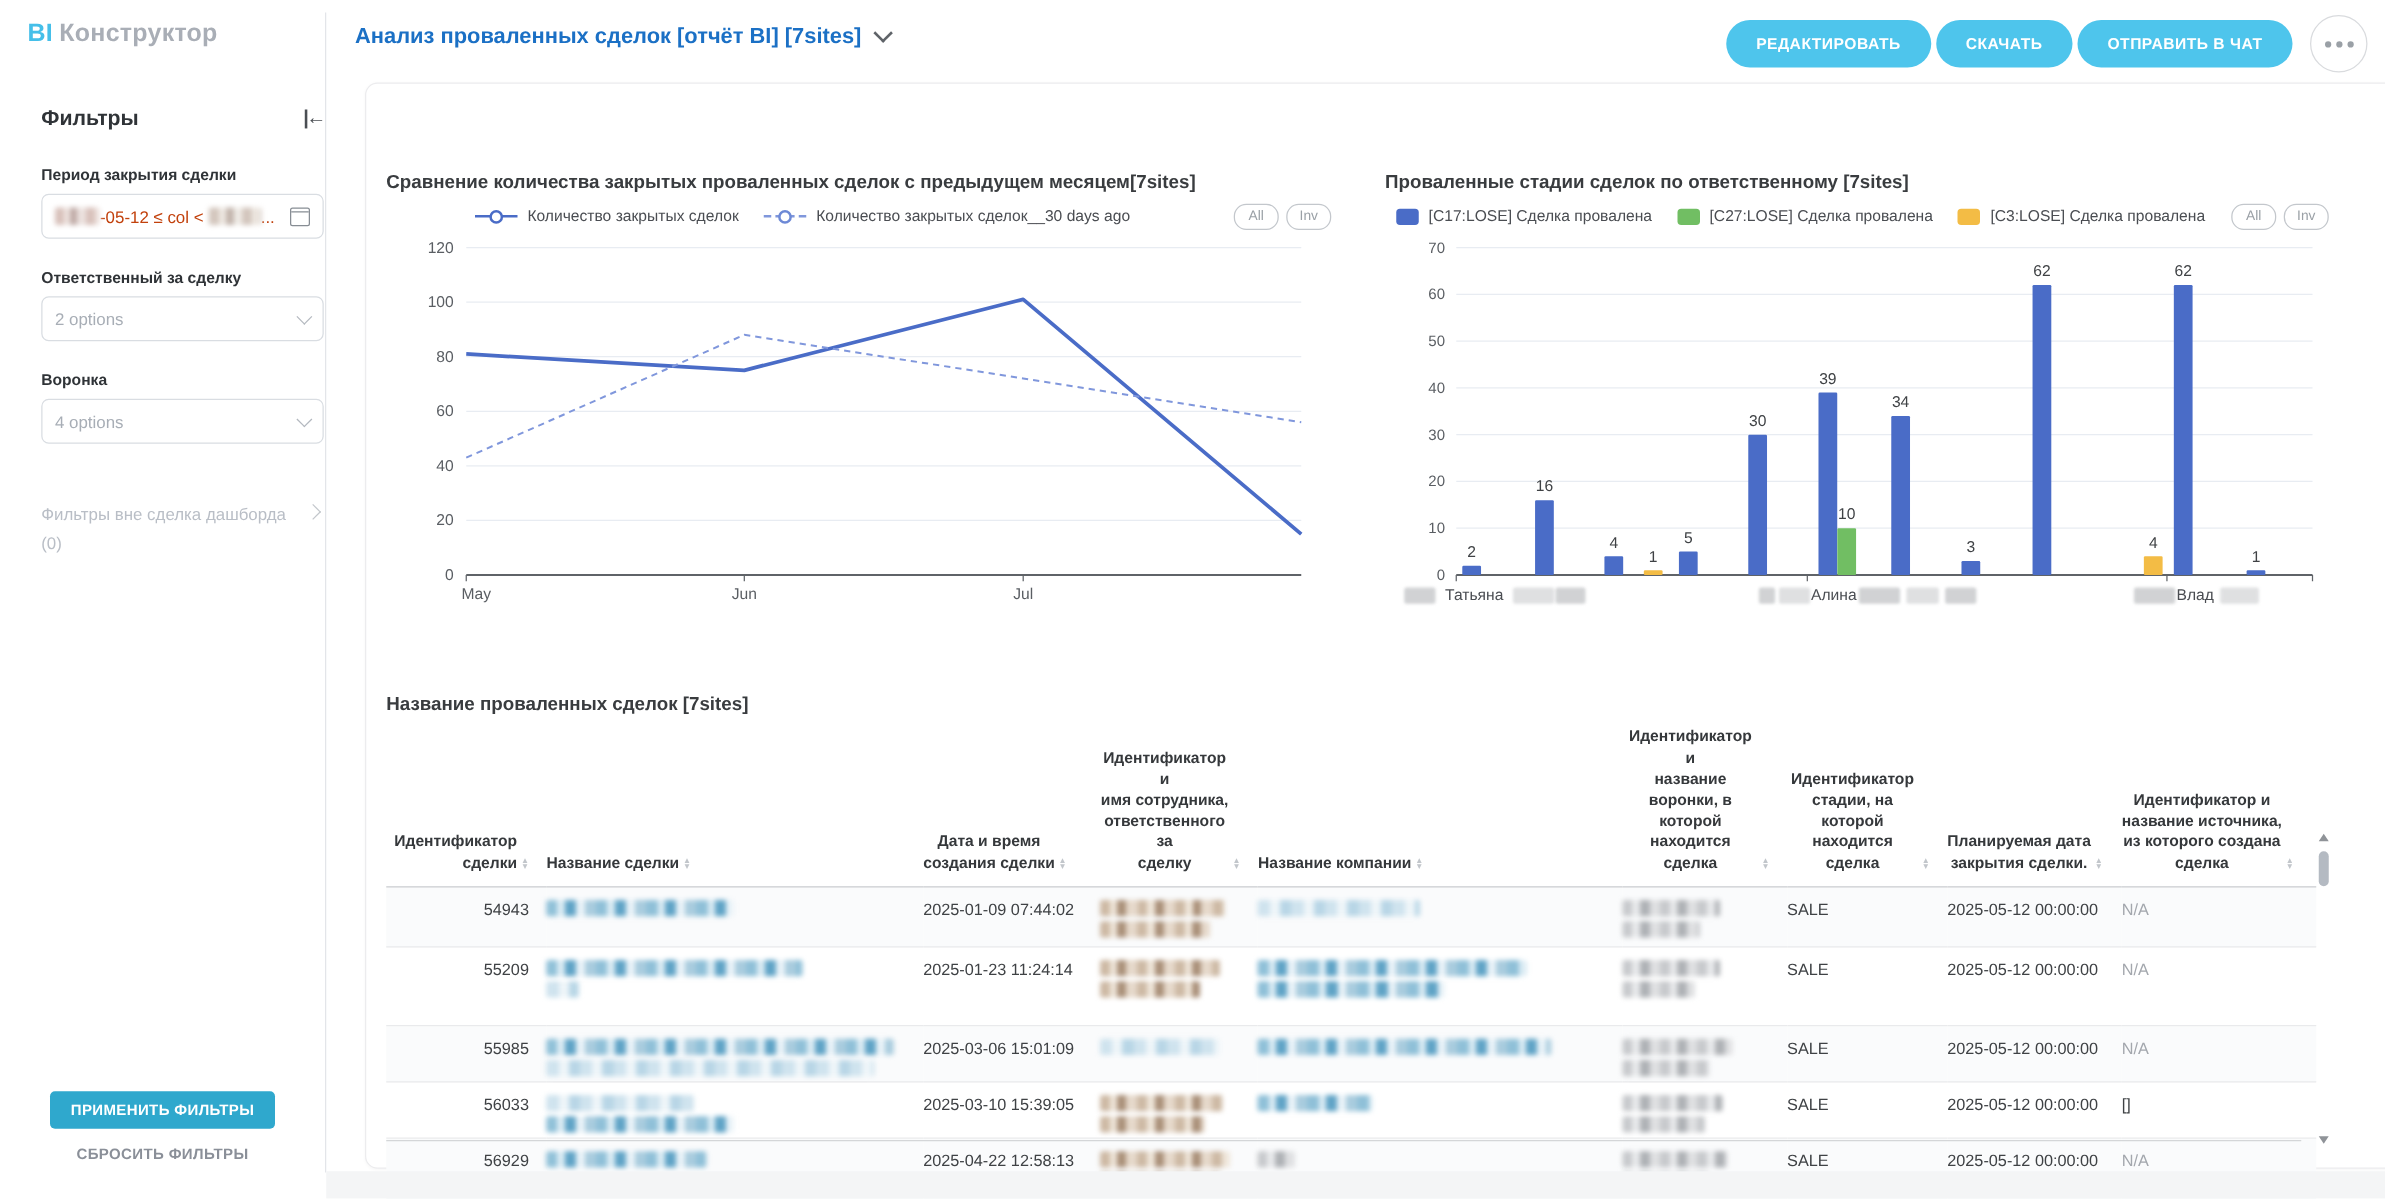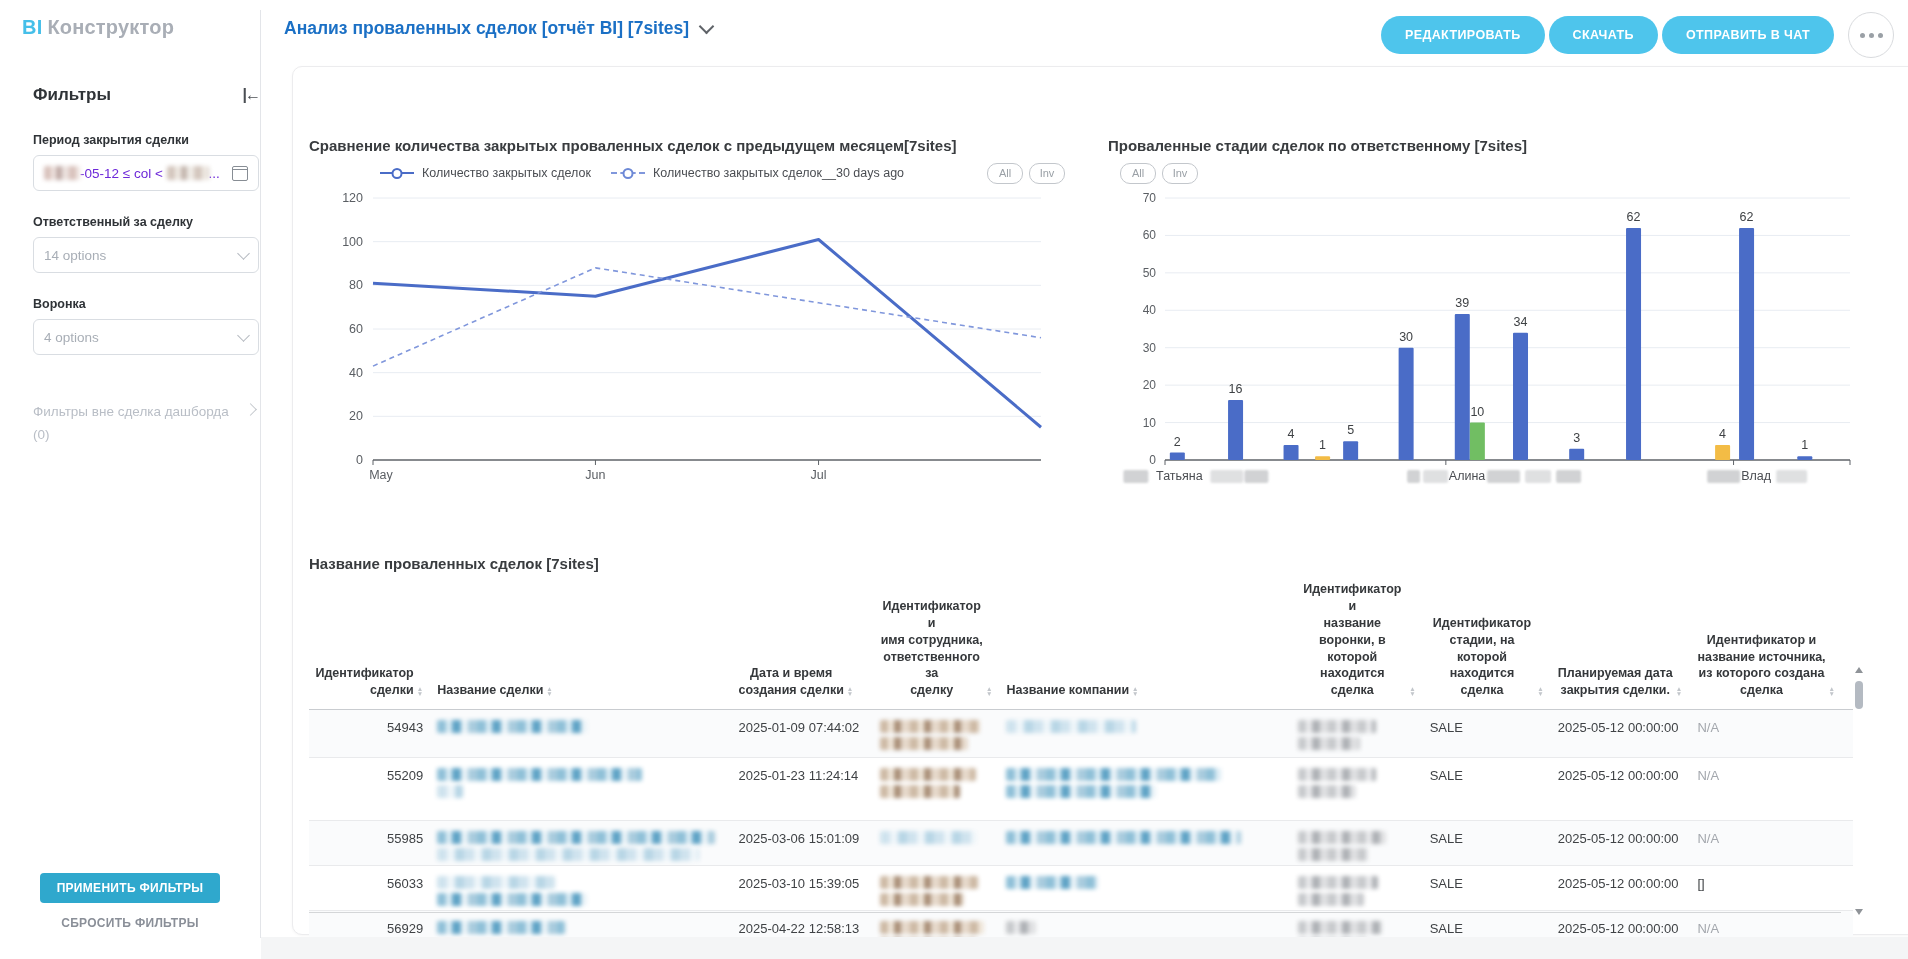"-05-12 ≤ col <" .f-val { color: #6d28d9 -> #c2410c }
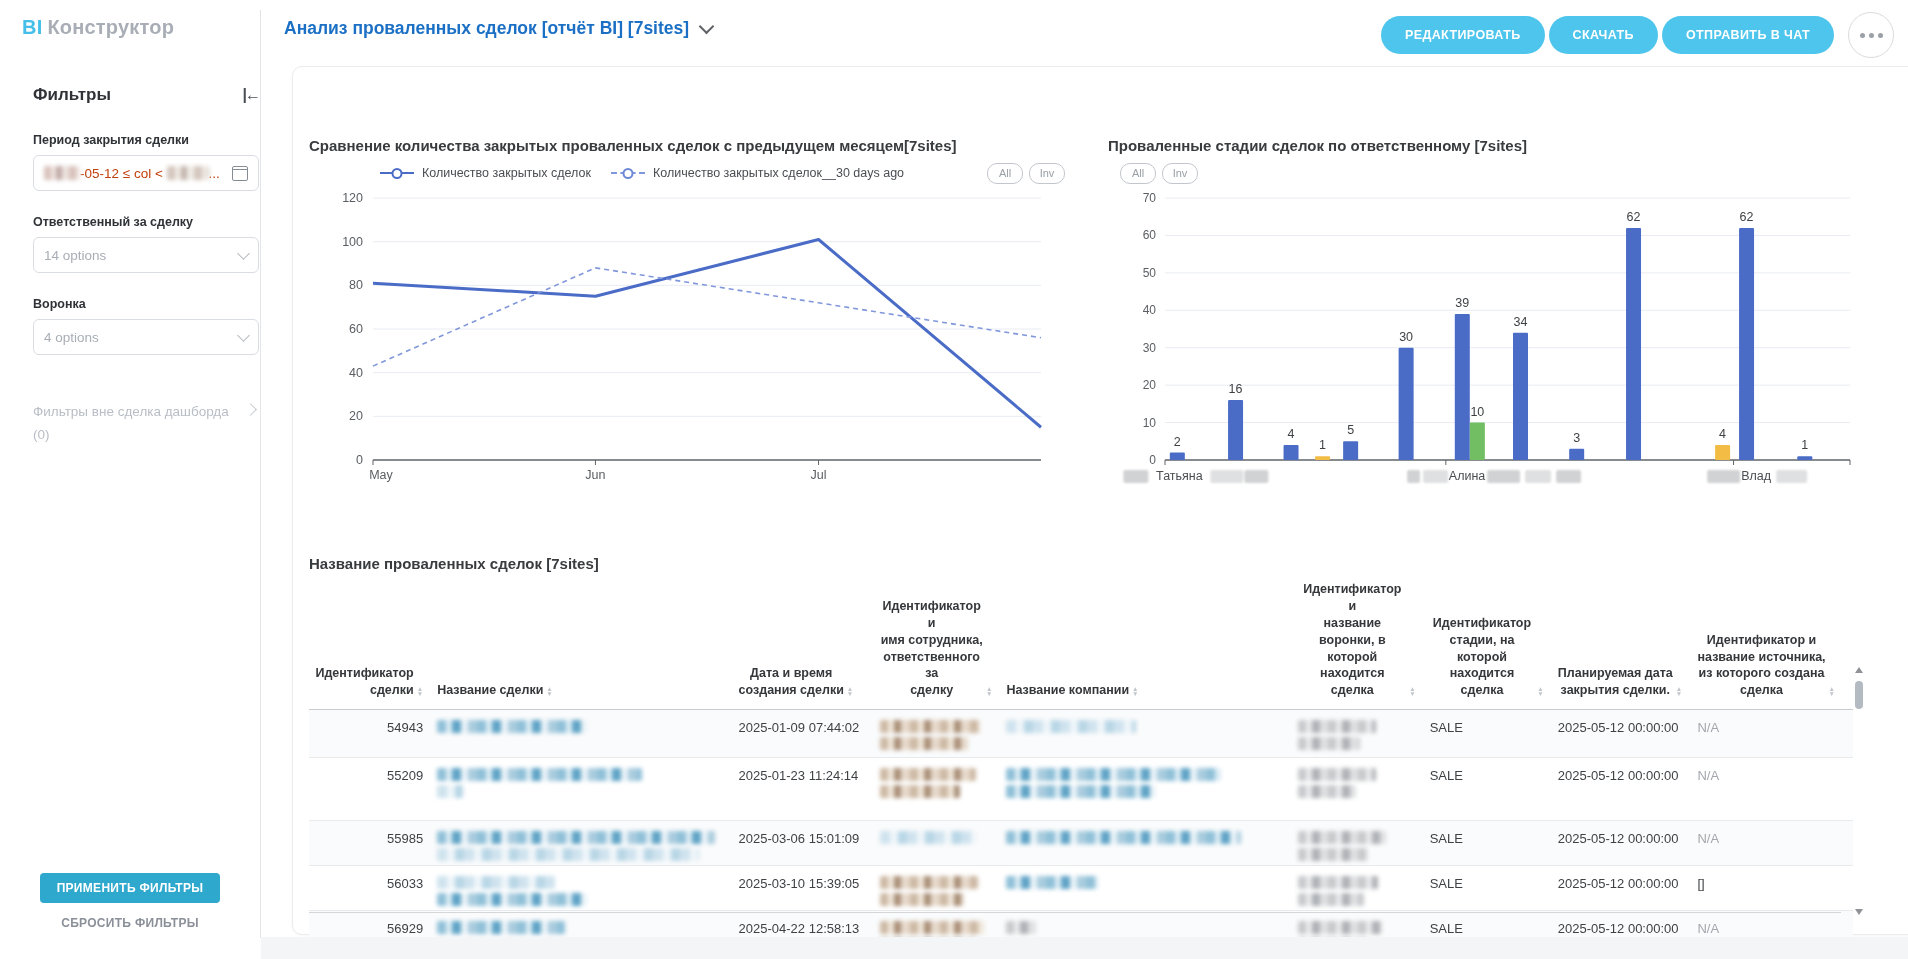"[C17:LOSE] Сделка провалена" div.legend-items { html: none -> <div> <div> <span></span> <span>[C17:LOSE] Сделка провалена</span> </div> <div> <span></span> <span>[C27:LOSE] Сделка провалена</span> </div> <div> <span></span> <span>[C3:LOSE] Сделка провалена</span> </div> </div> }
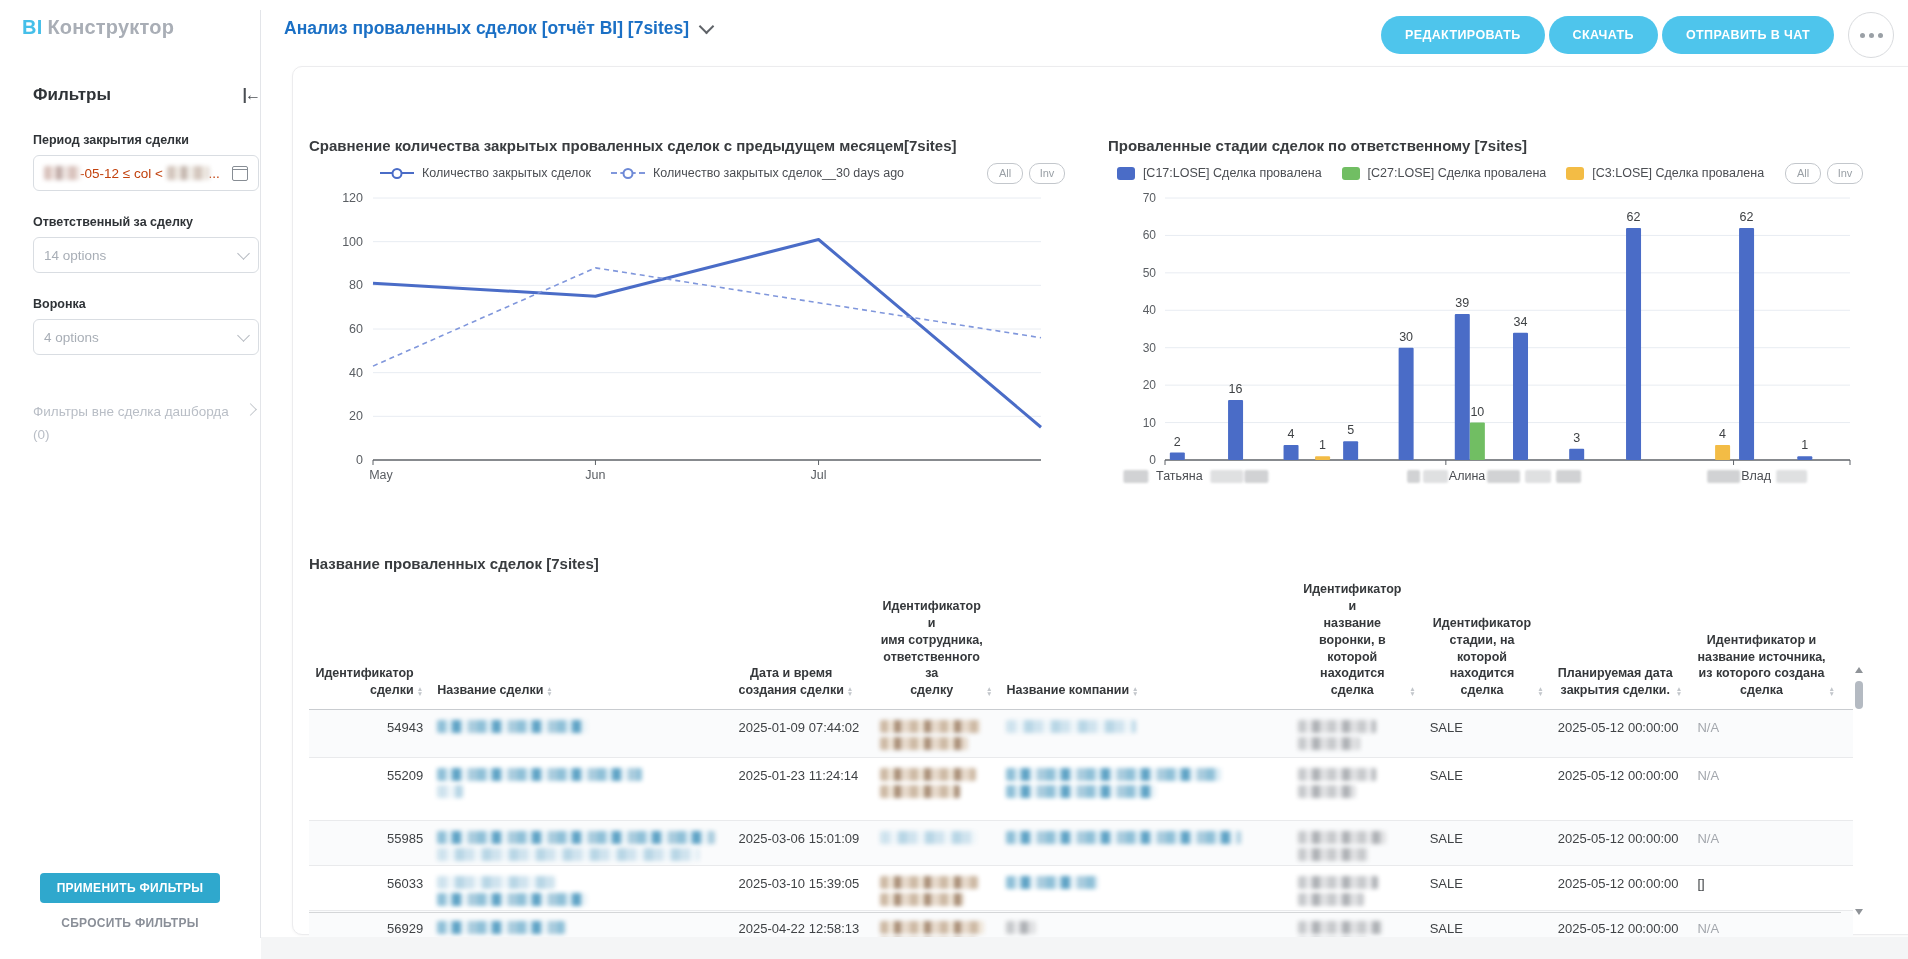"14 options" span.f-ph { text: 14 -> 2 }
